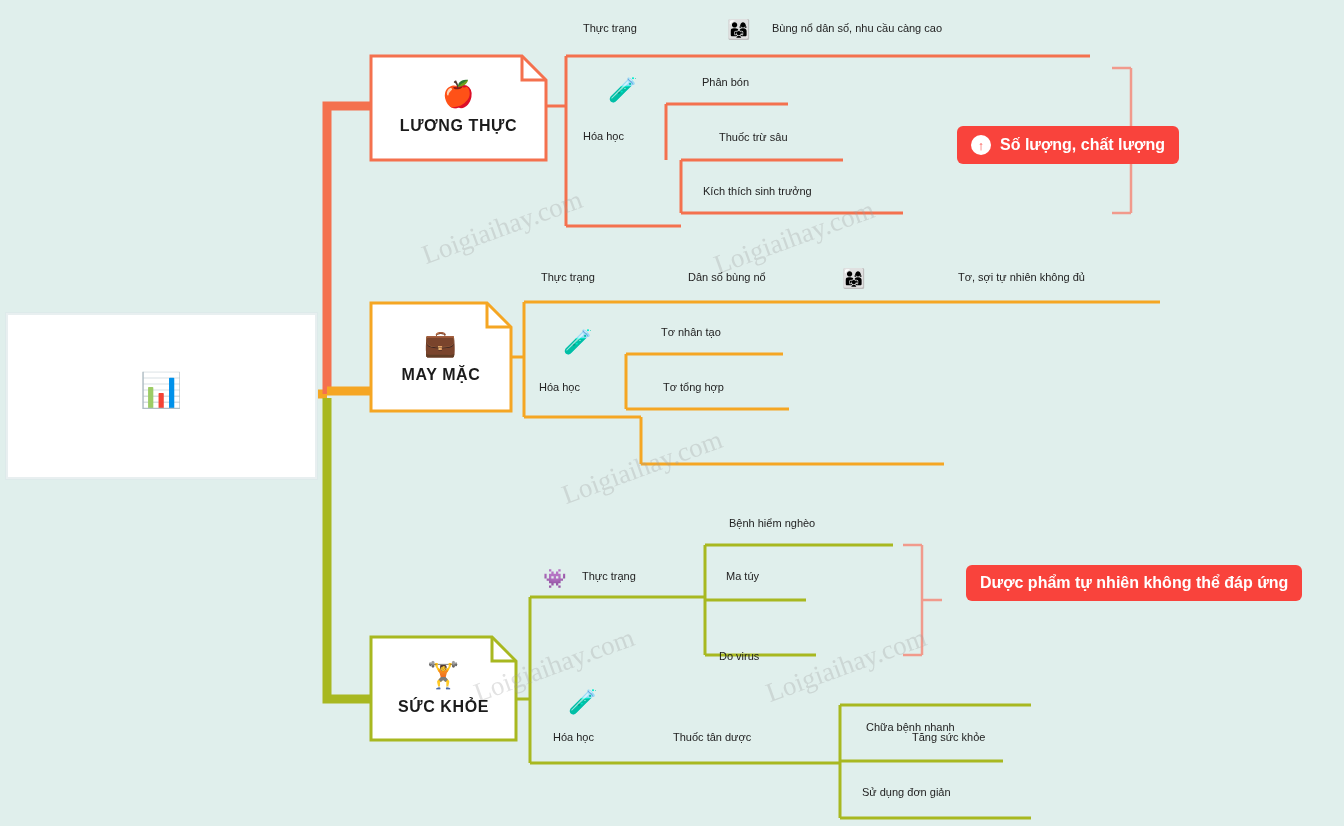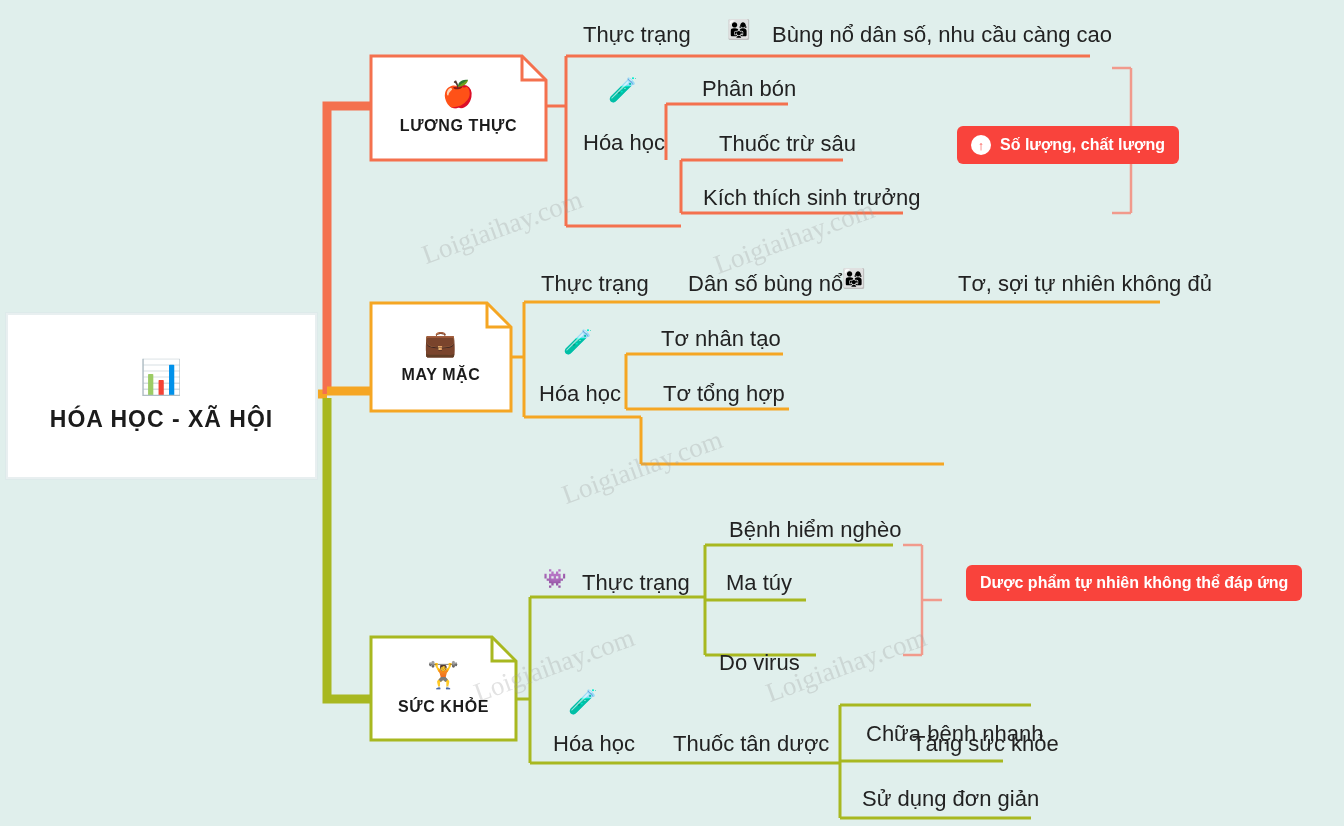"Thực trạng" .lbl { font-size: 22px -> 11px }
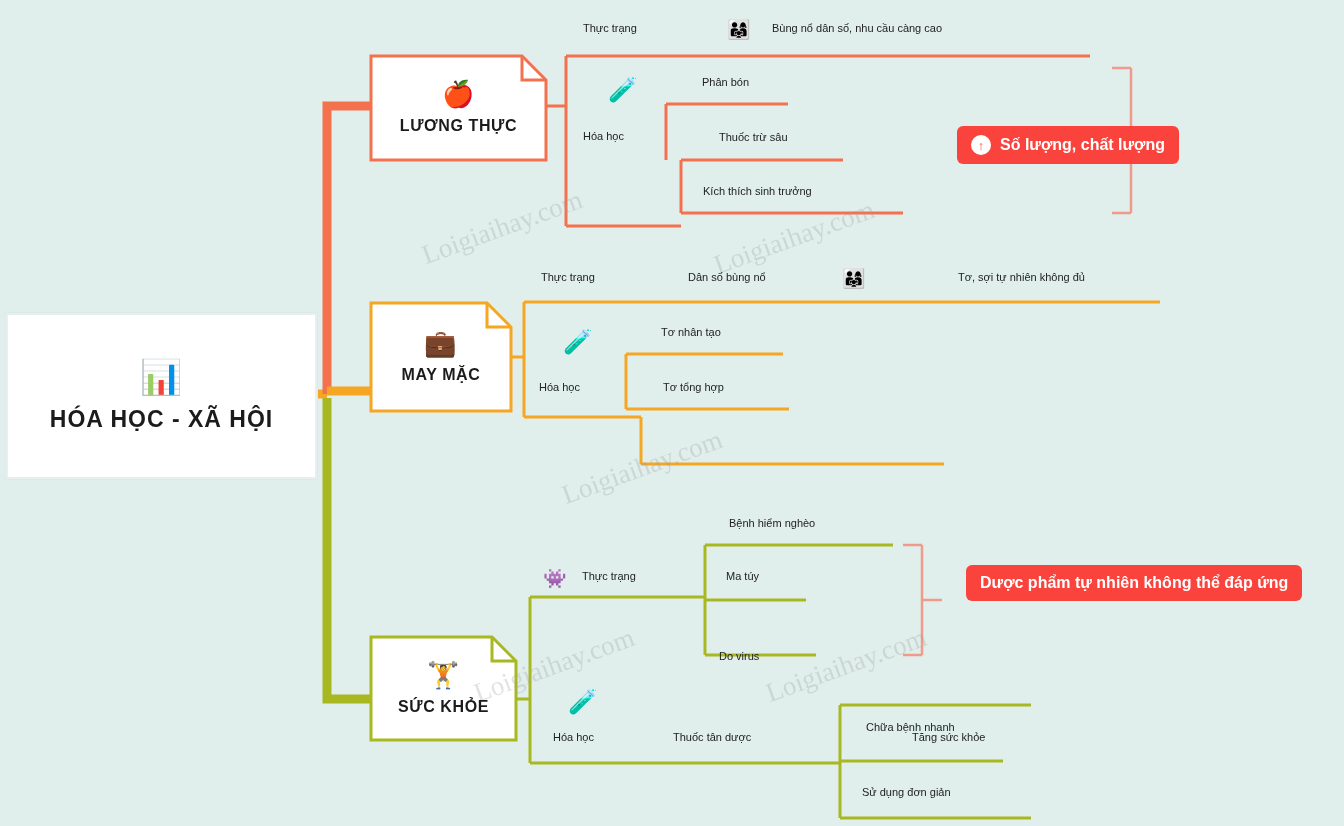"HÓA HỌC - XÃ HỘI" div.root-label { html: <div>HÓA HỌC - XÃ HỘI</div> -> none }
